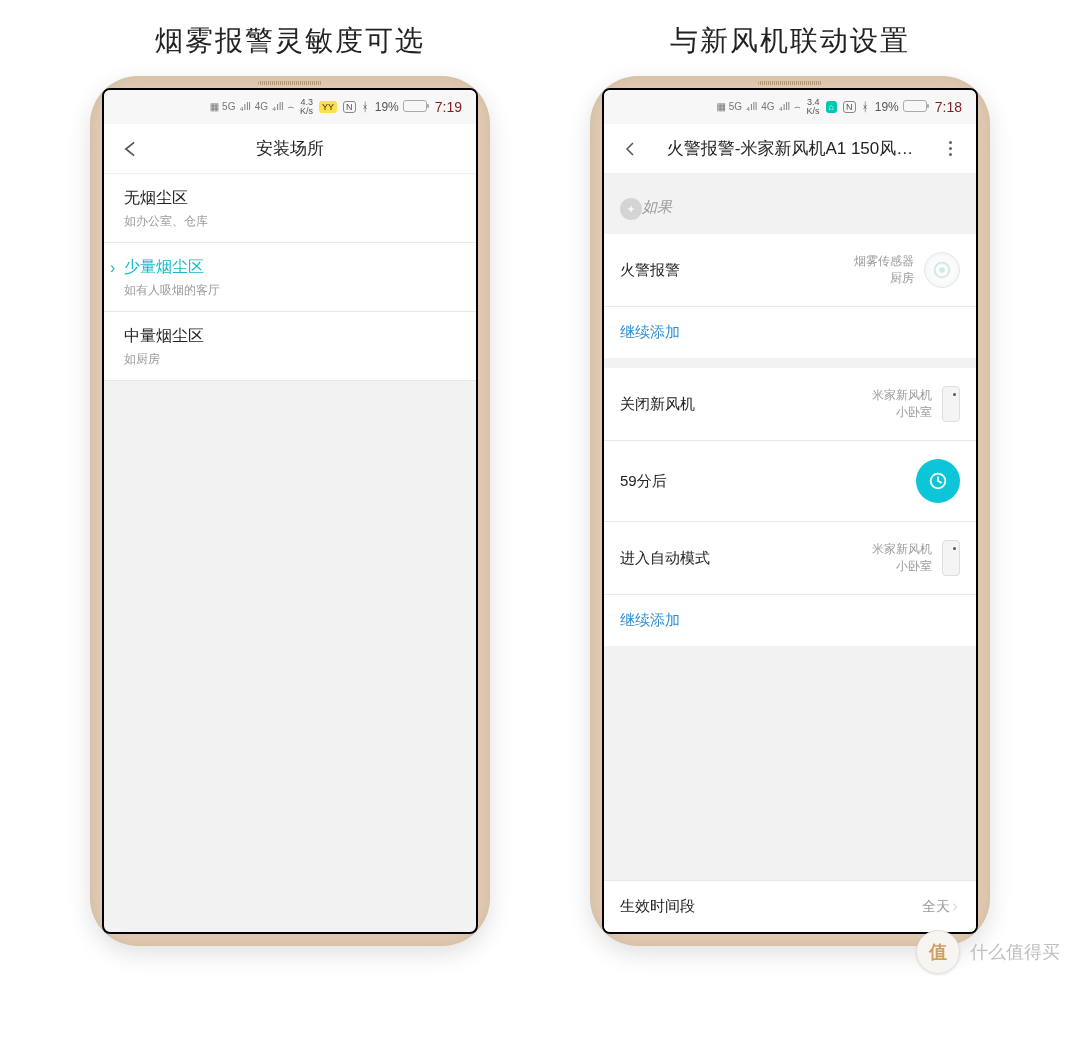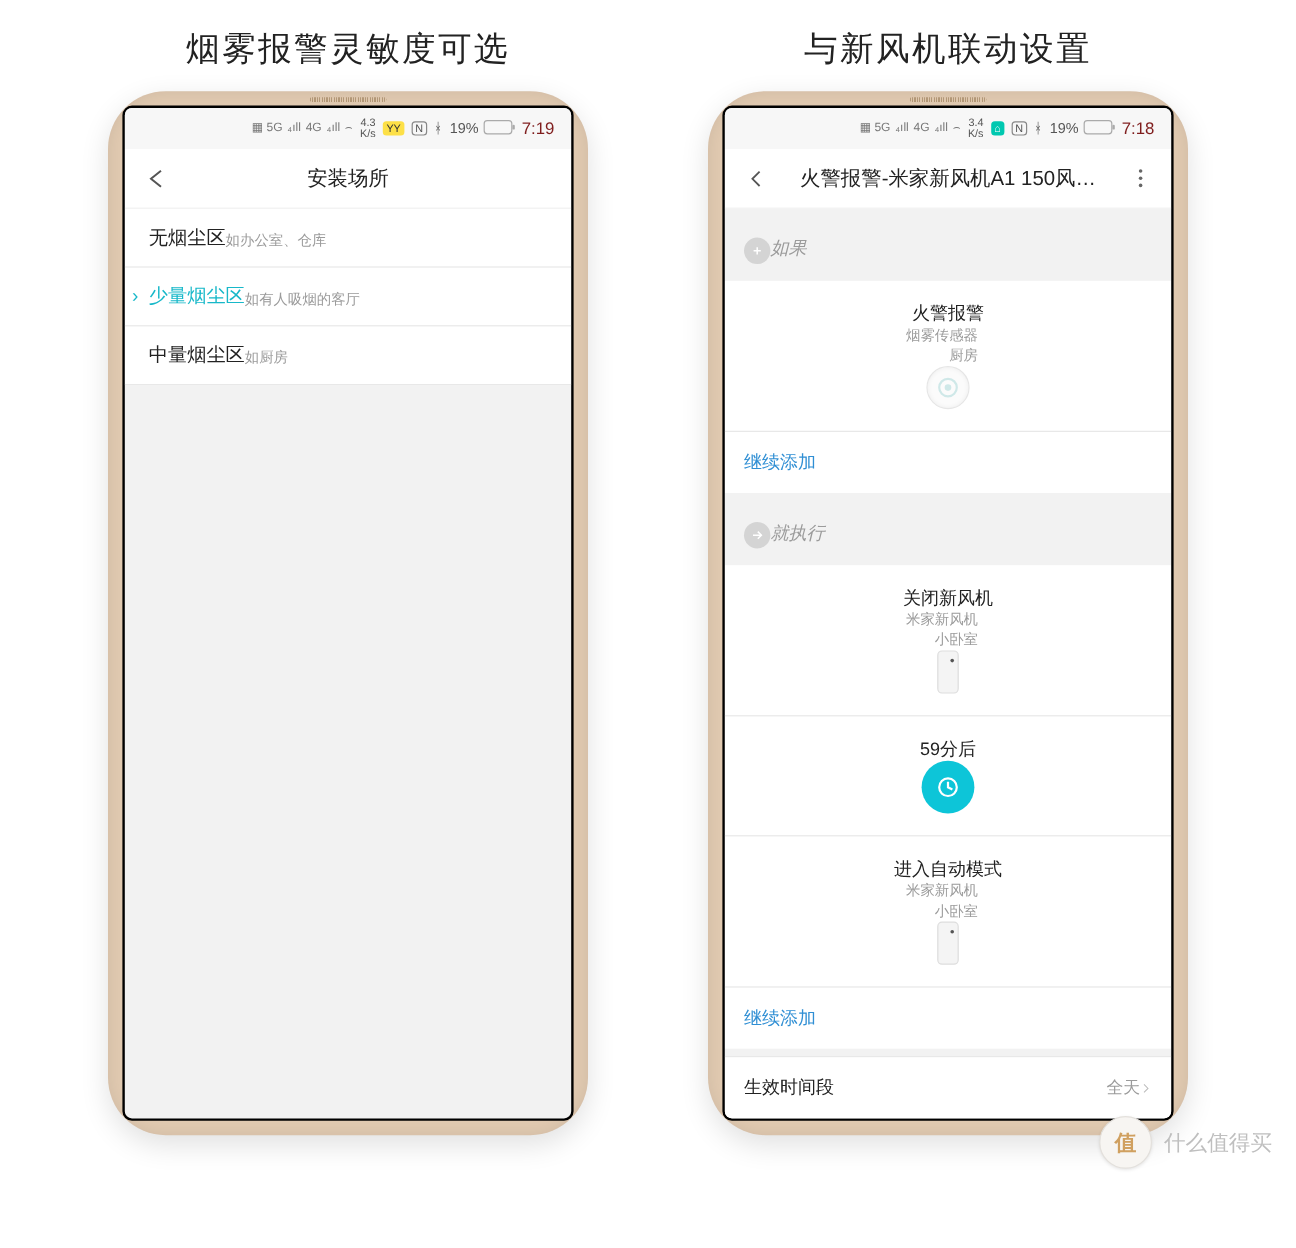"无烟尘区" .opt-body { flex-direction: row -> column }
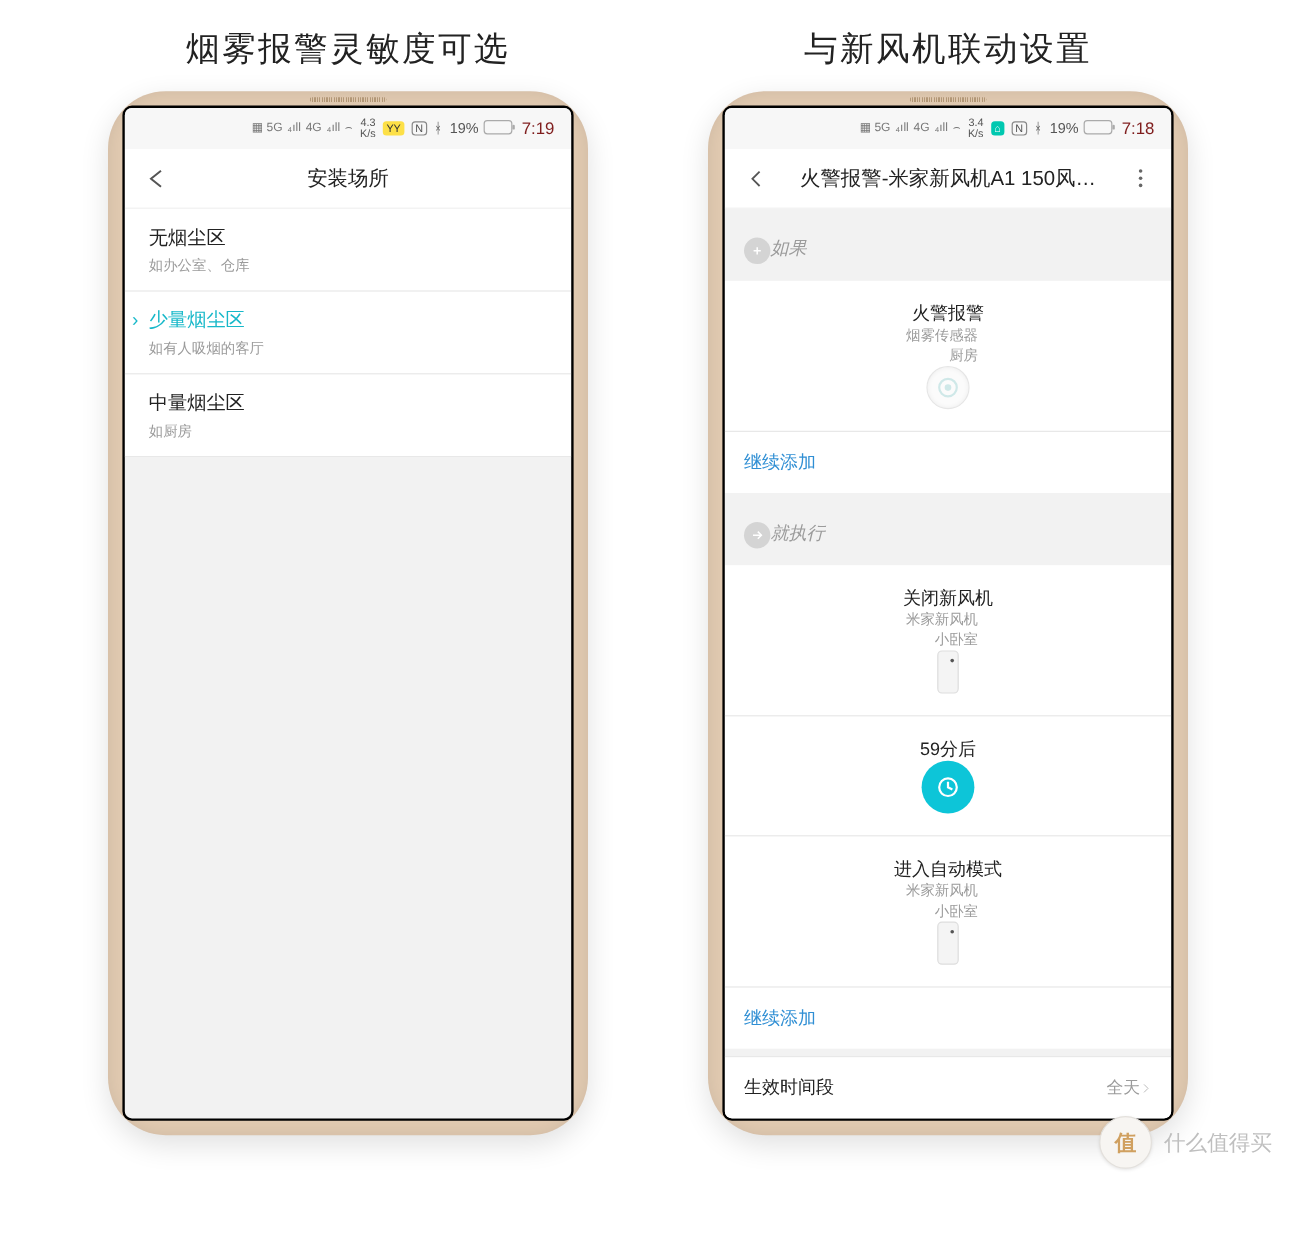"火警报警" .row { flex-direction: column -> none }
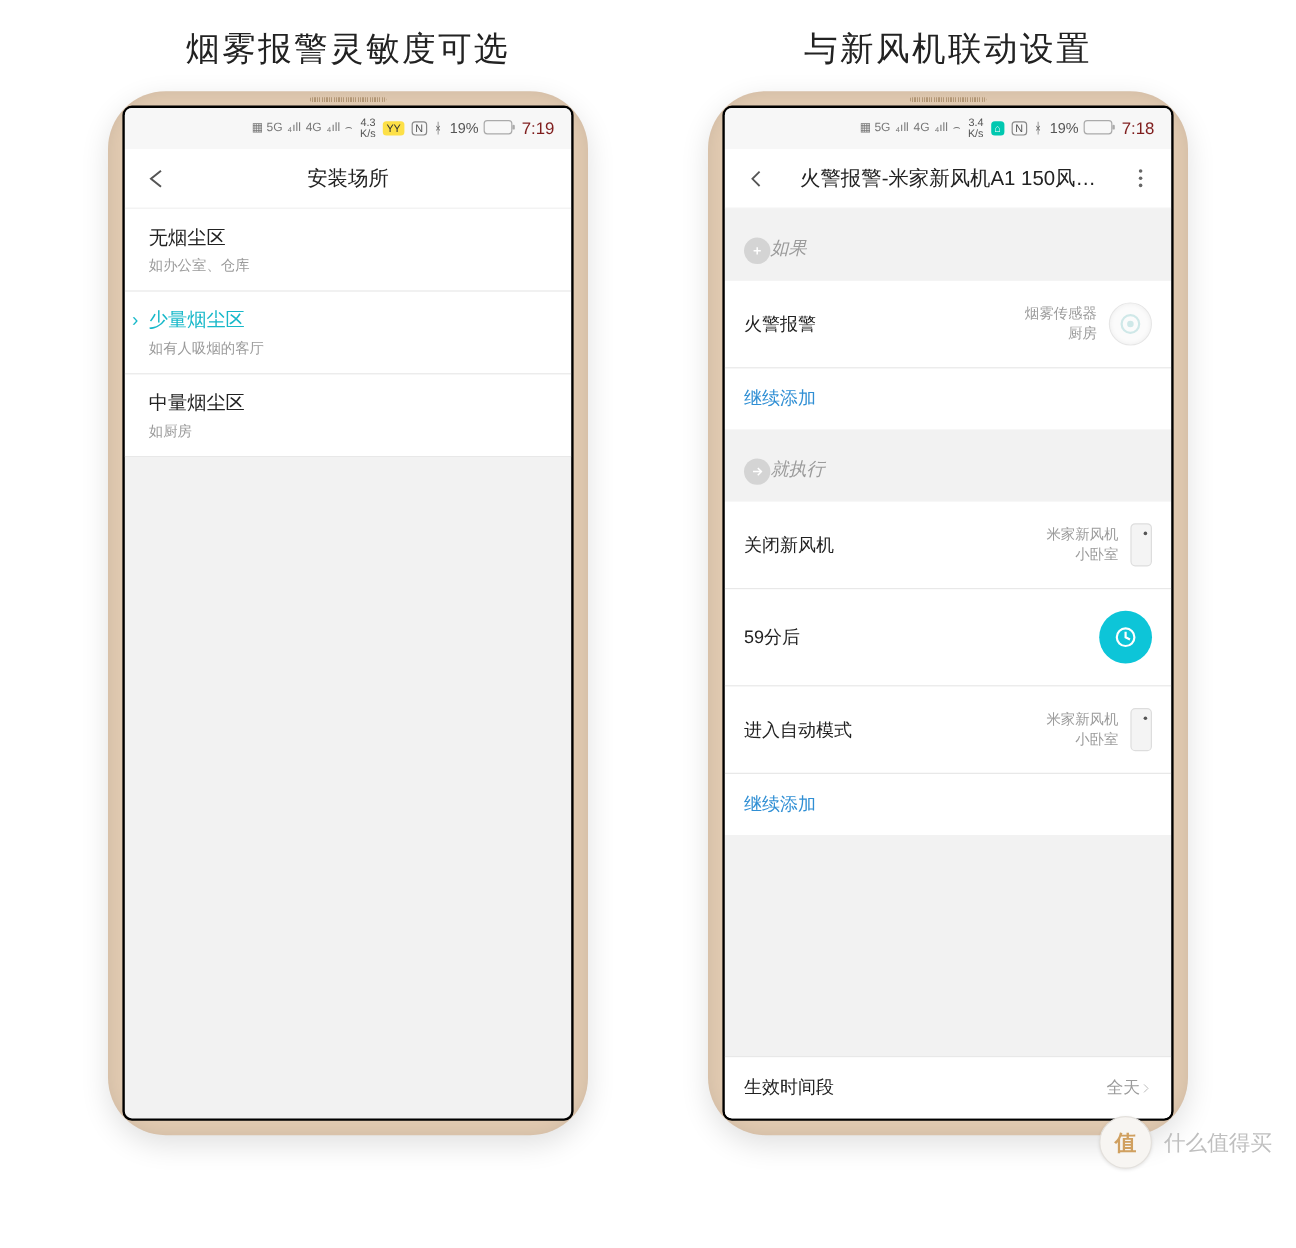"就执行" div.section-head { html: <div> <span> <svg> <polyline></polyline> <polyline></polyline> </svg> </span> <span>就执行</span> </div> -> none }
